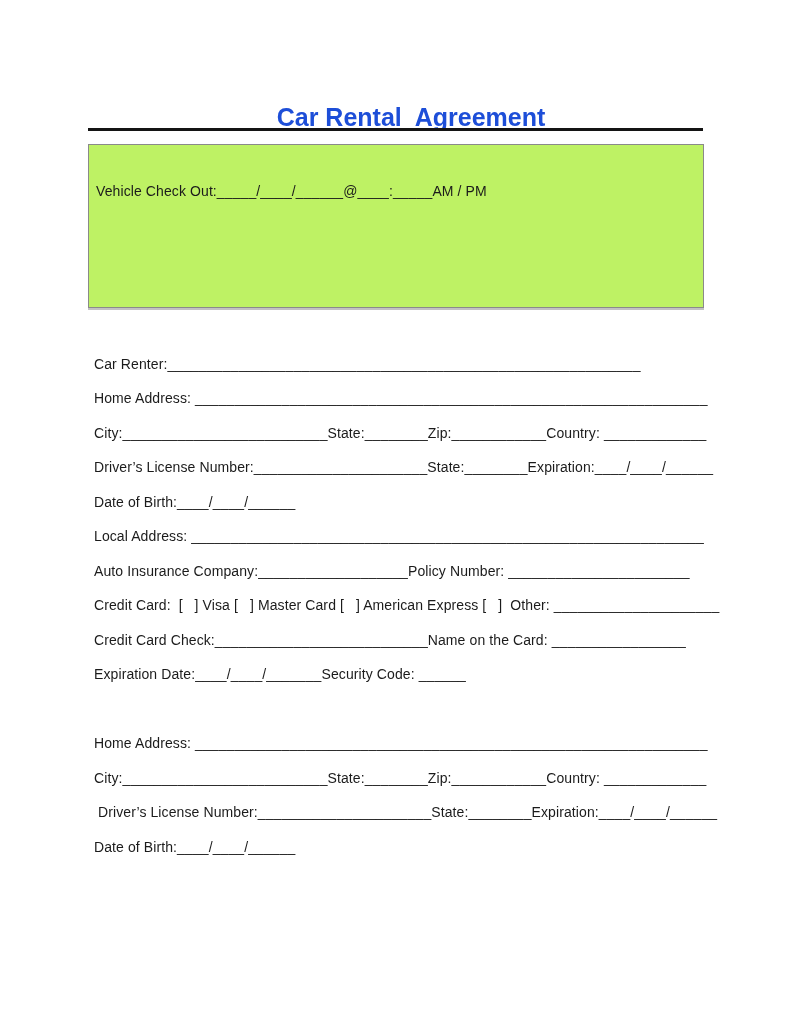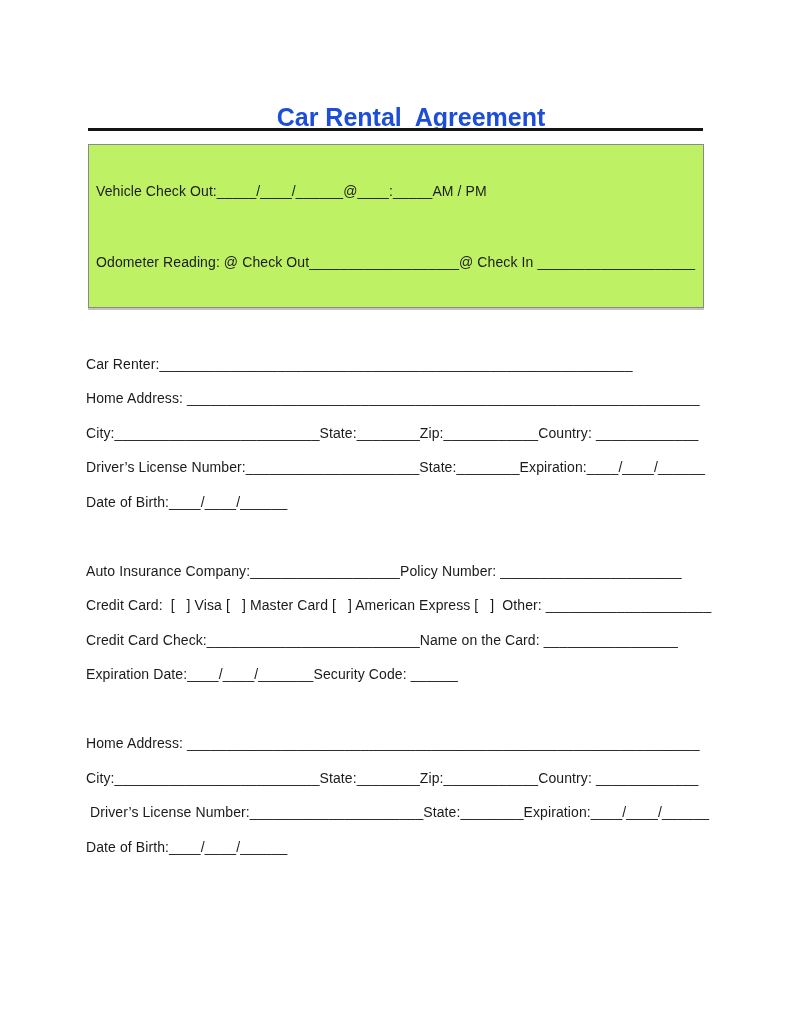"Odometer Reading: @ Check" div.box-line { html: <div>Odometer Reading: @ Check Out___________________@ Check In ____________________</div> -> none }
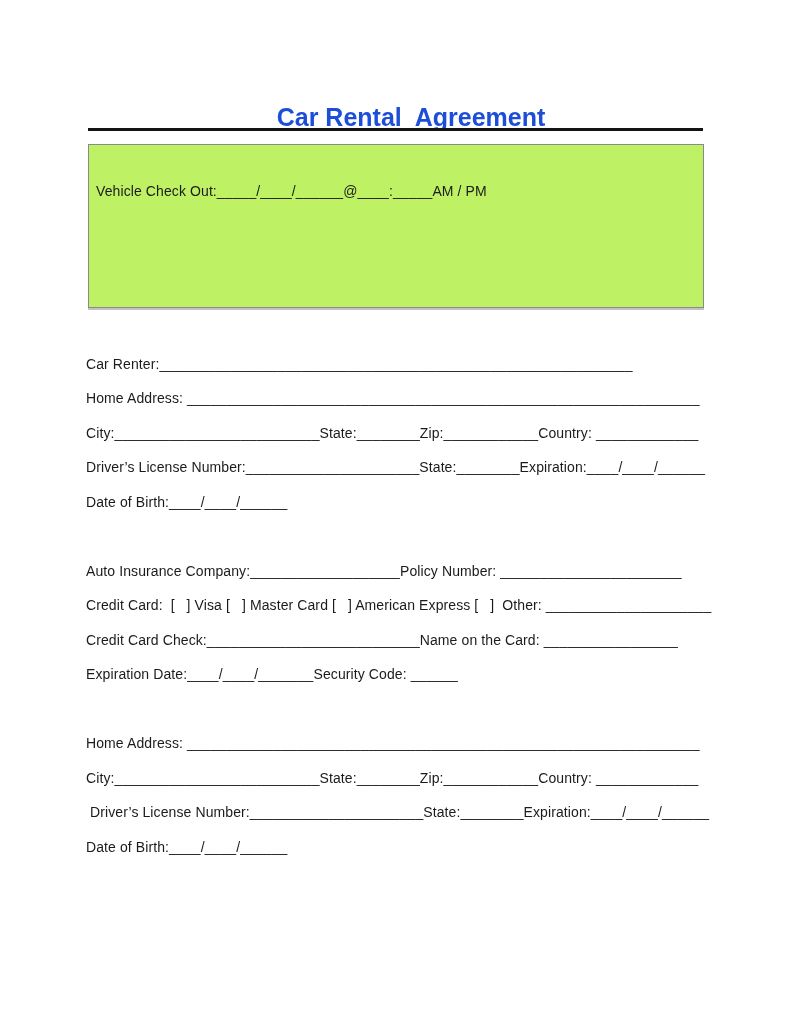"Car" .form-line { left: 86px -> 94px }
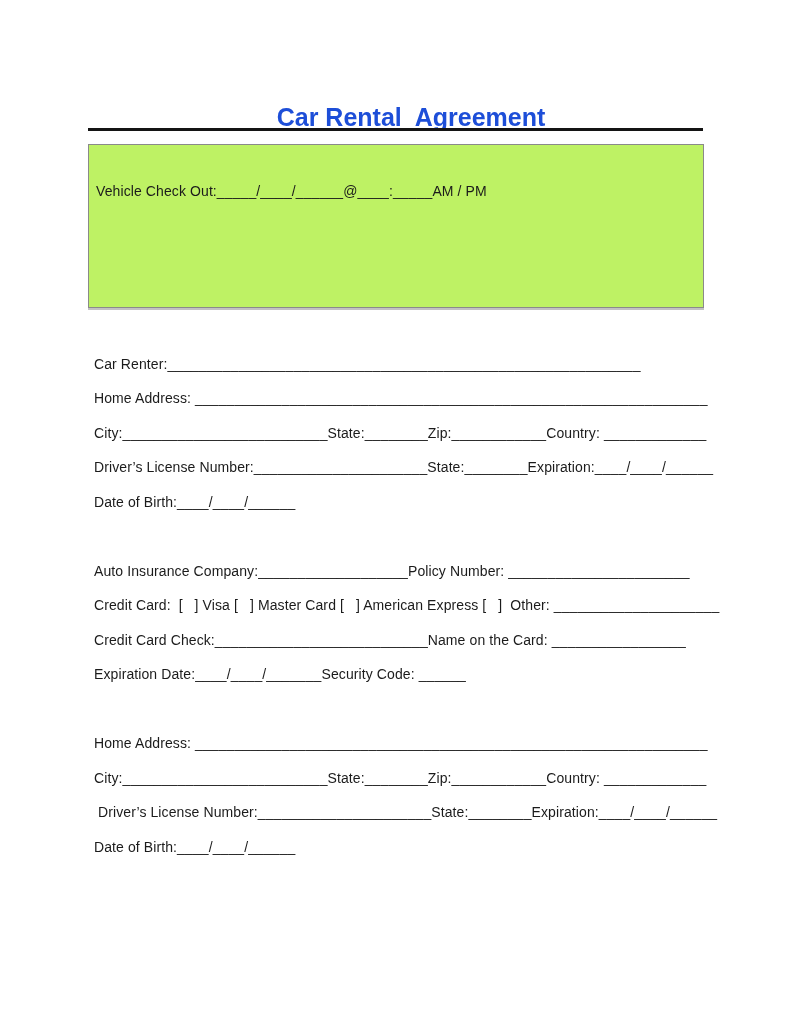"Local Address:" div.form-line { html: none -> <div>Local Address: _________________________________________________________________</div> }
